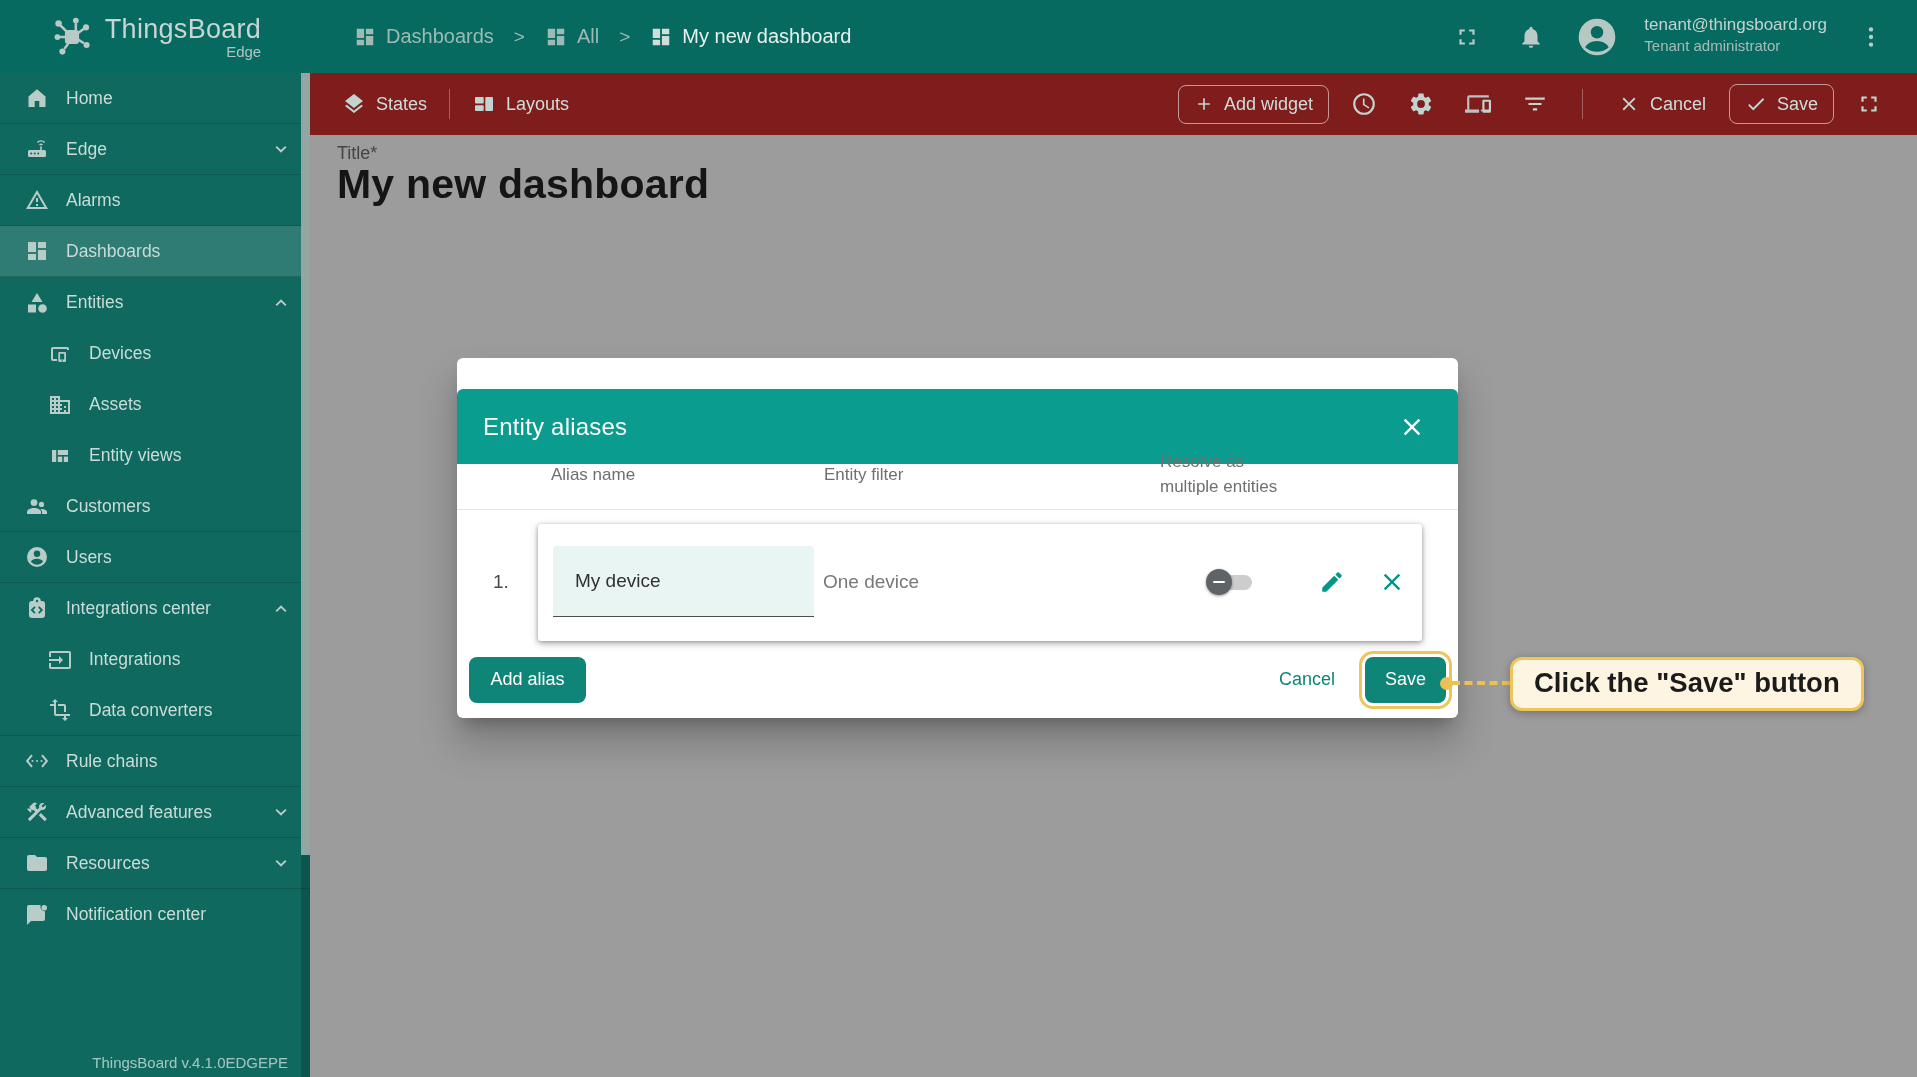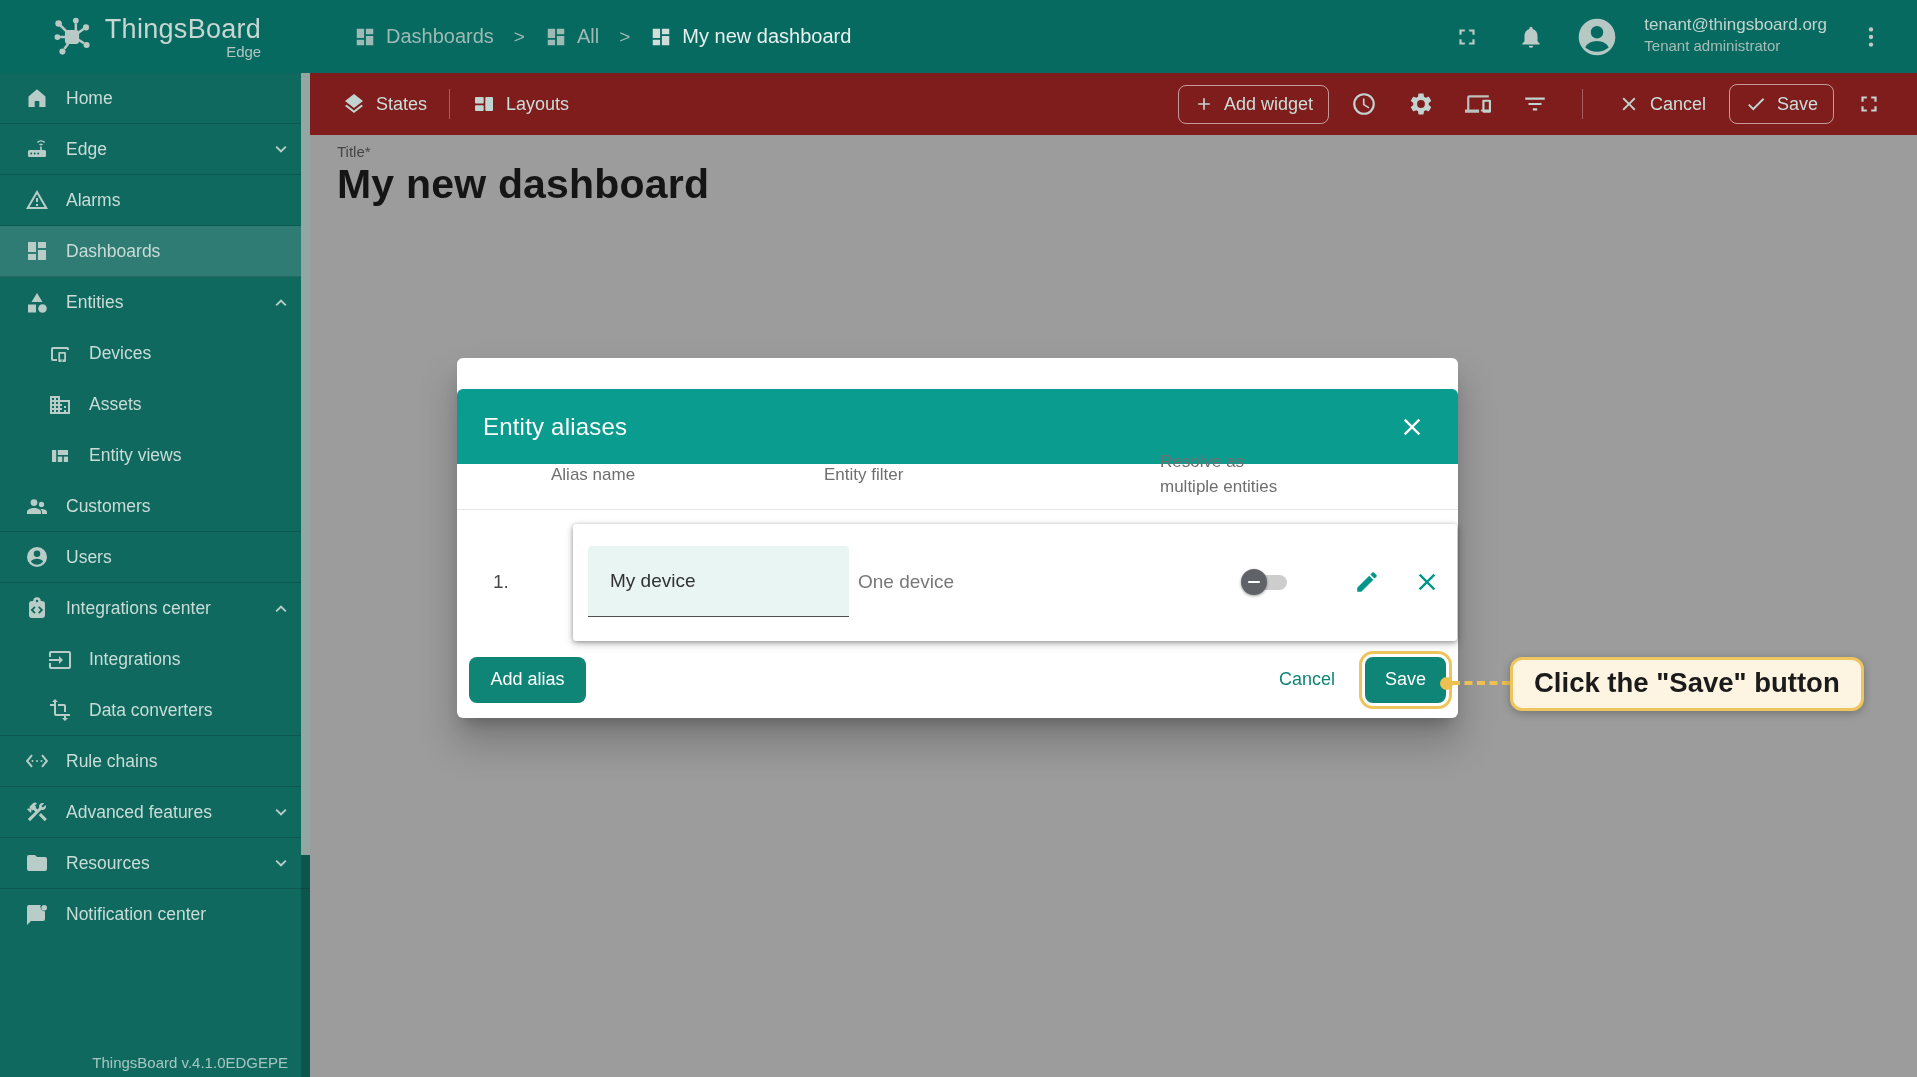"Title*" .title-label { font-size: 15px -> 18px }
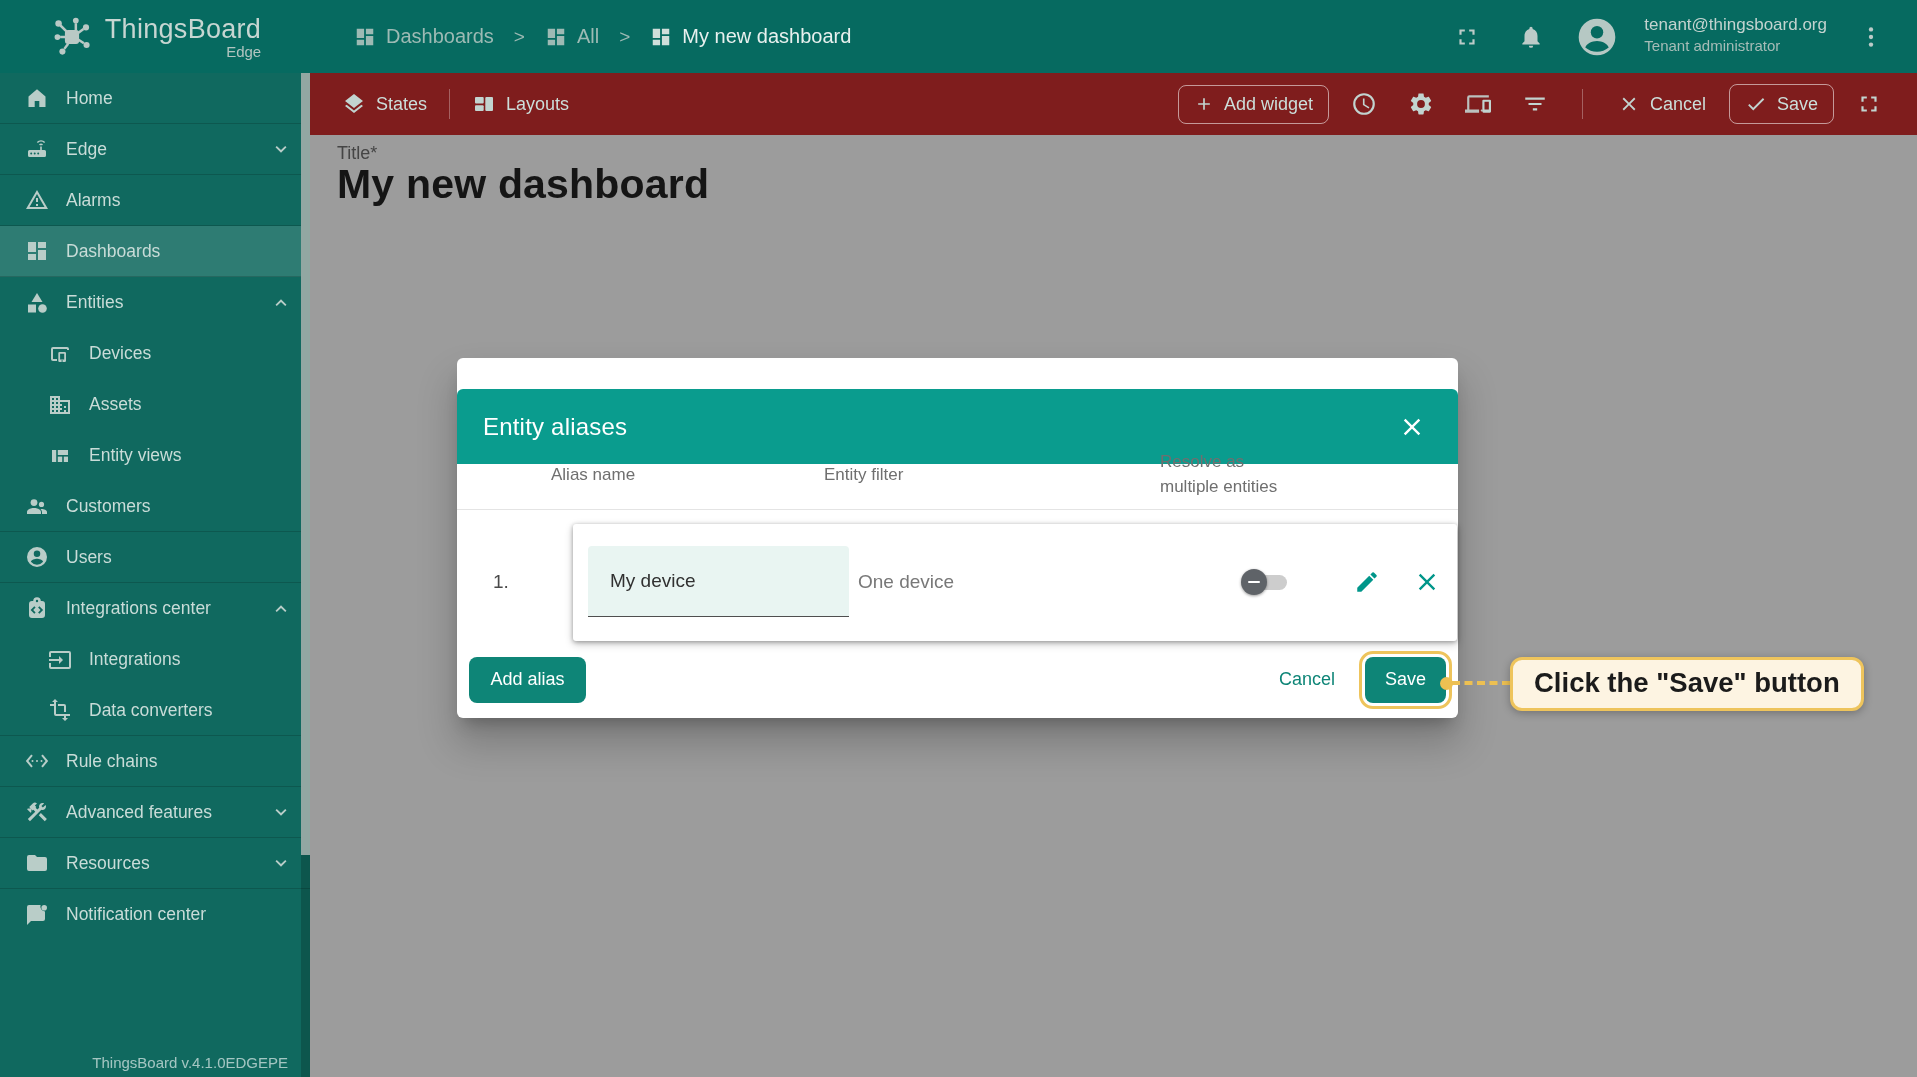"My device" .alias-card { margin-left: 35px -> none }
